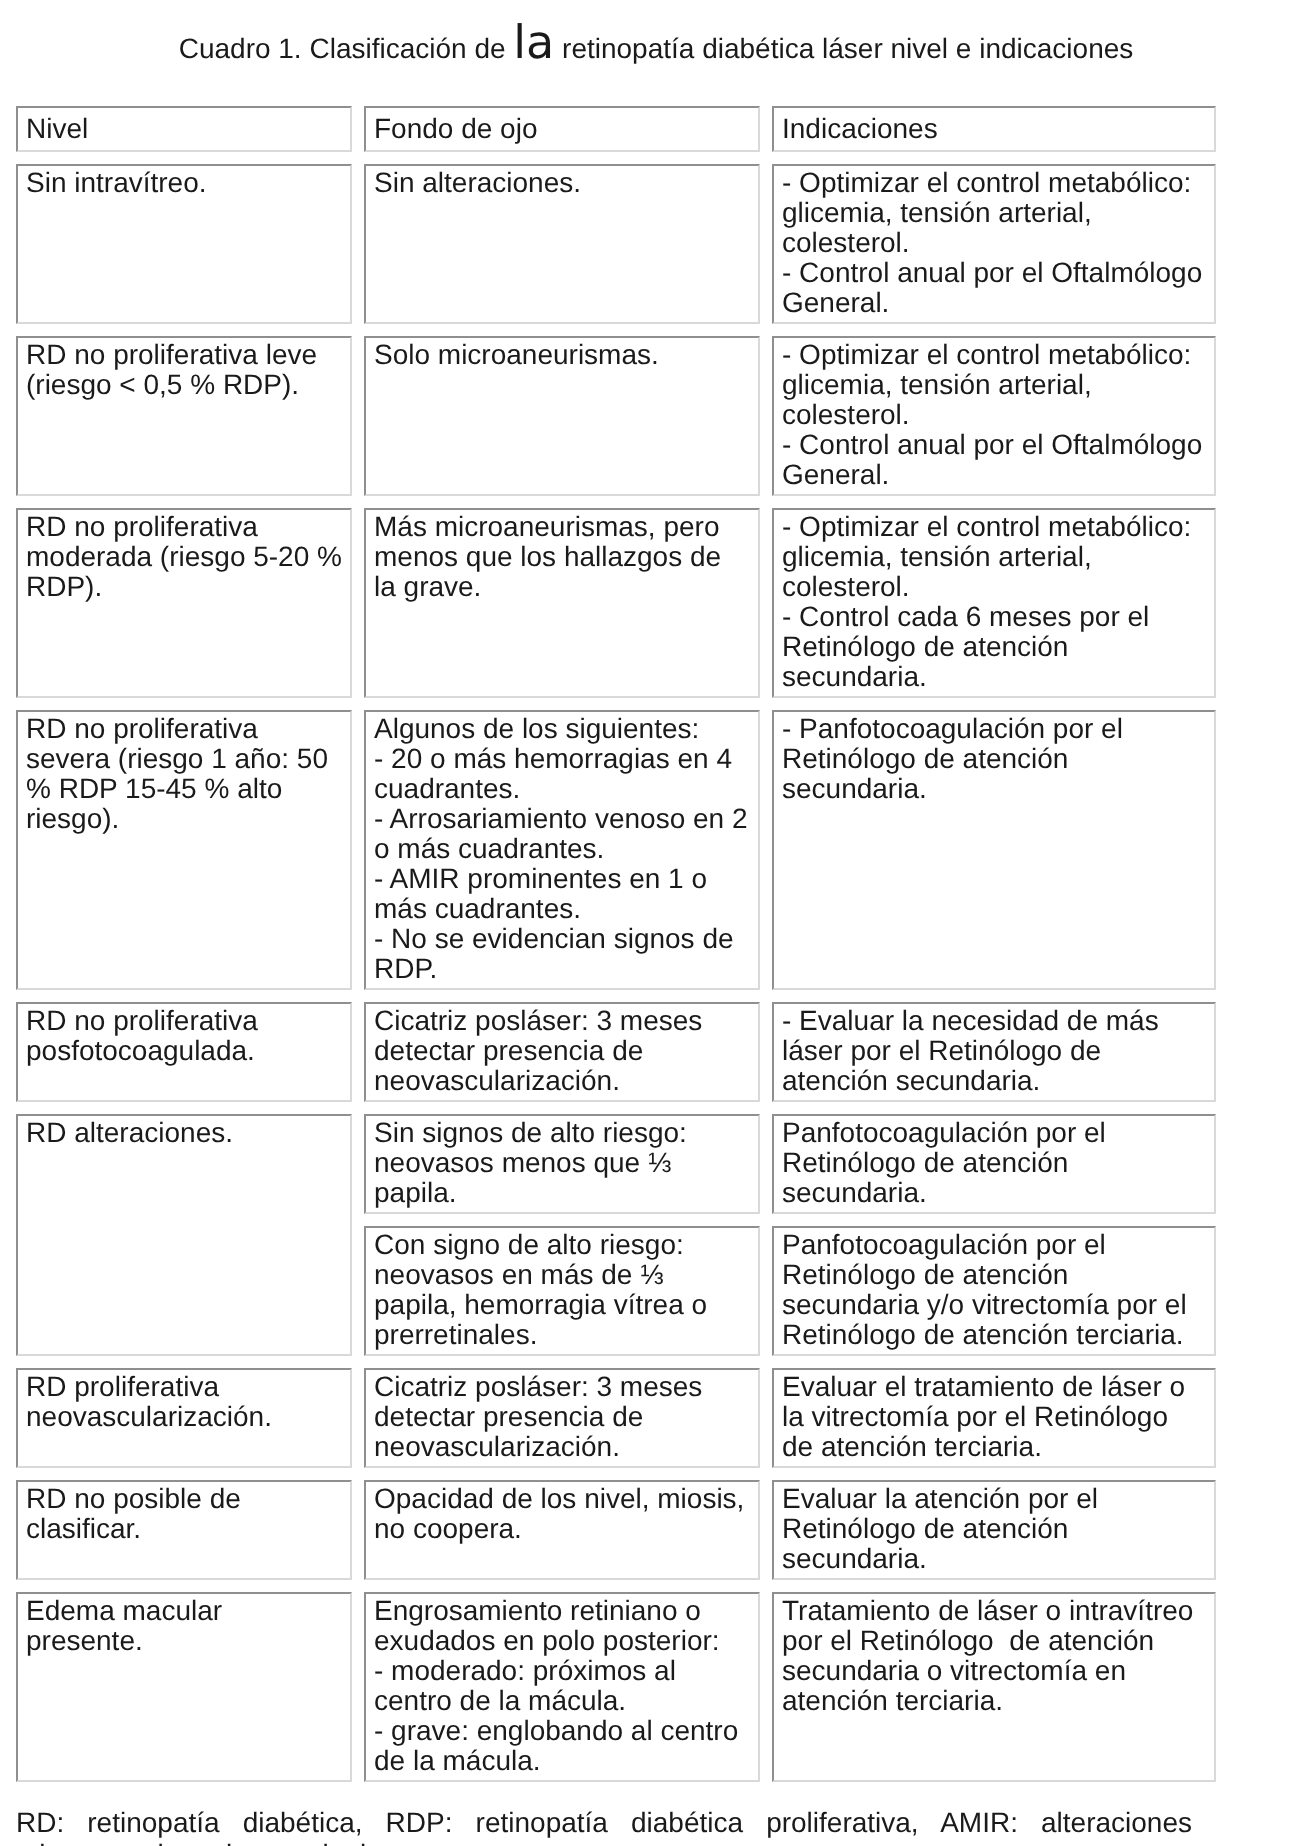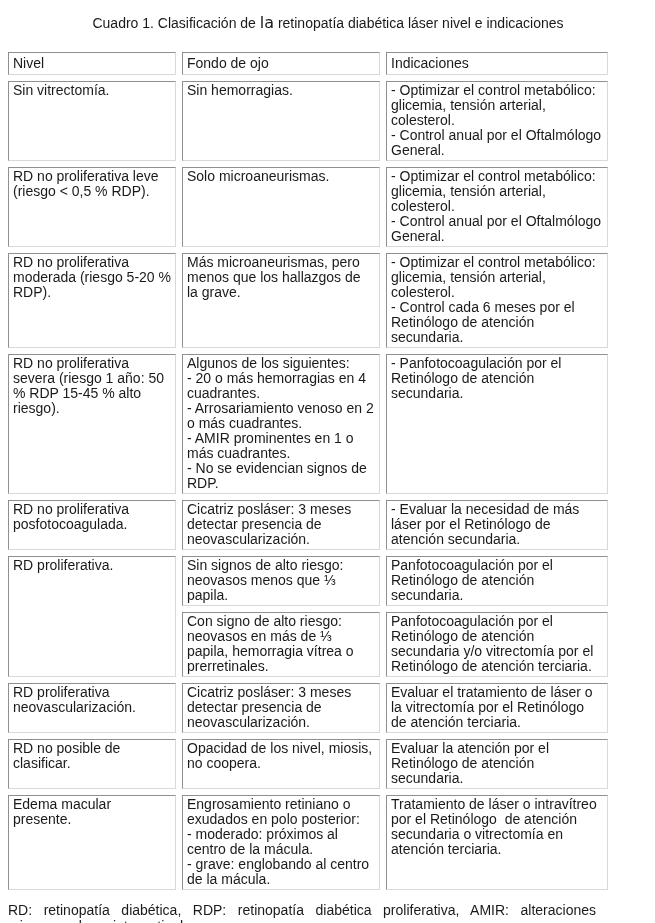"la" .caption .la { font-size: 16px -> 23px }
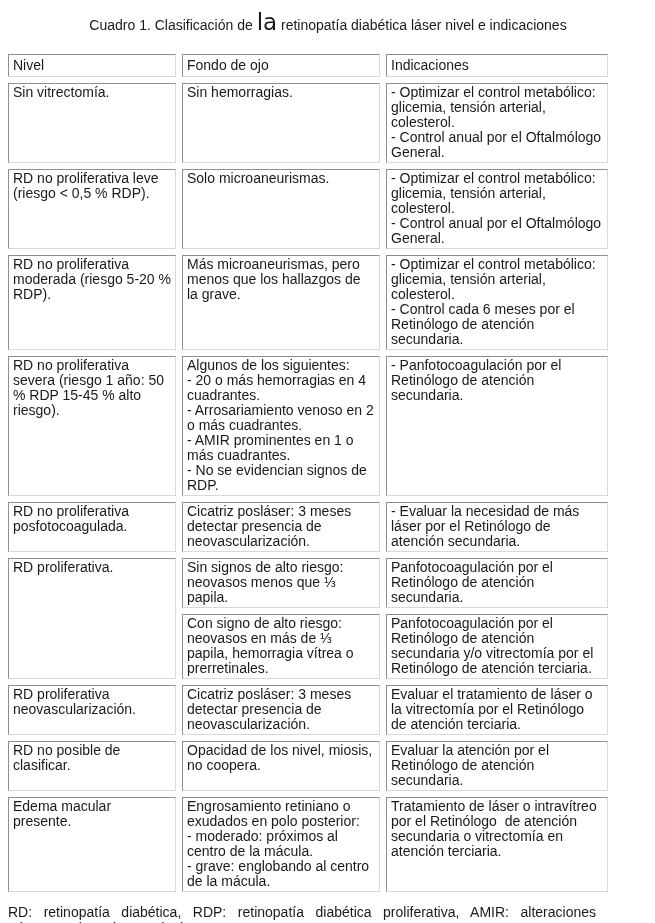"Sin vitrectomía." td { text: vitrectomía -> intravítreo }
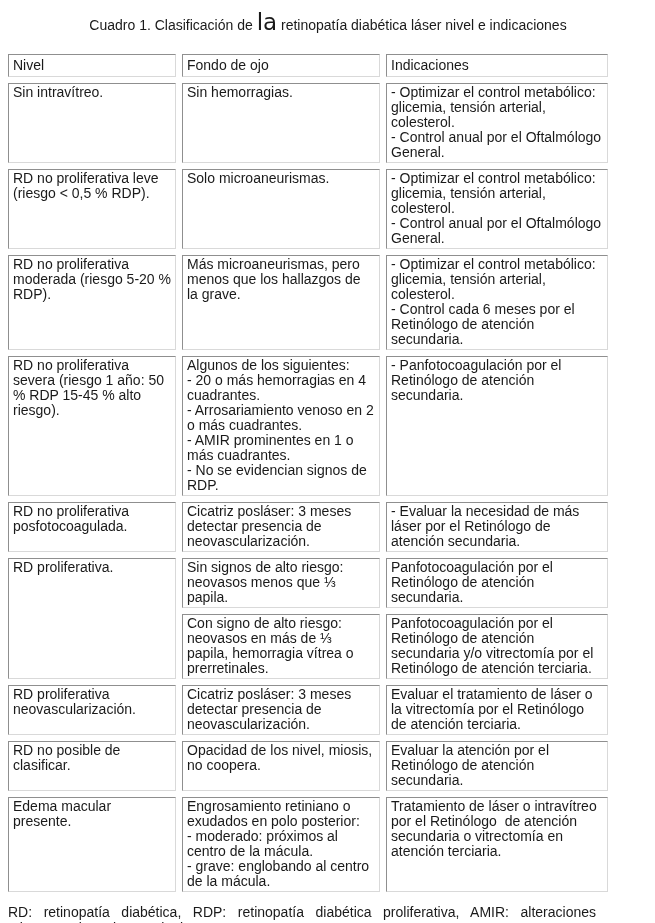"Sin hemorragias." td { text: hemorragias -> alteraciones }
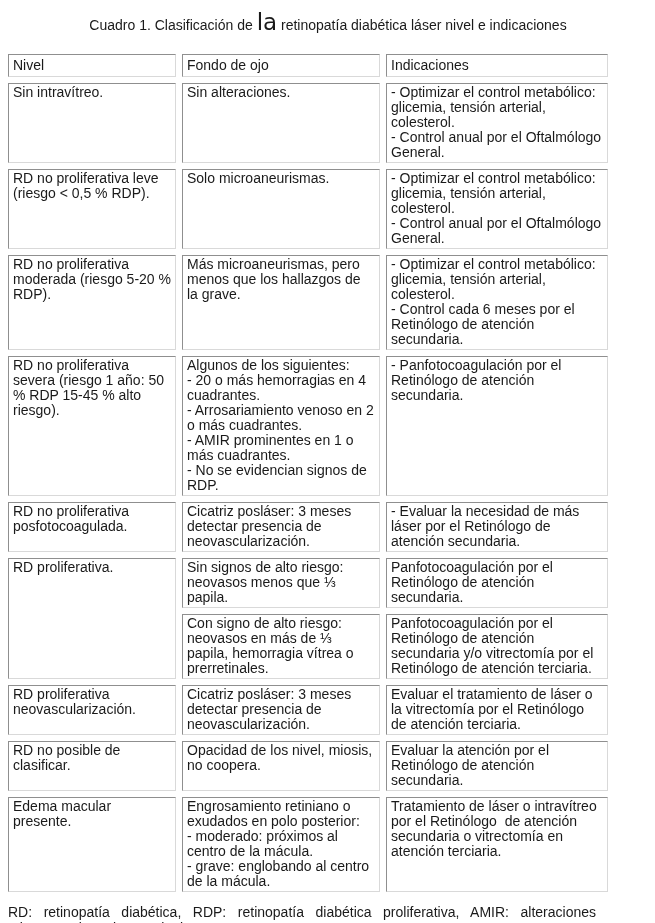"RD proliferativa." td { text: proliferativa -> alteraciones }
